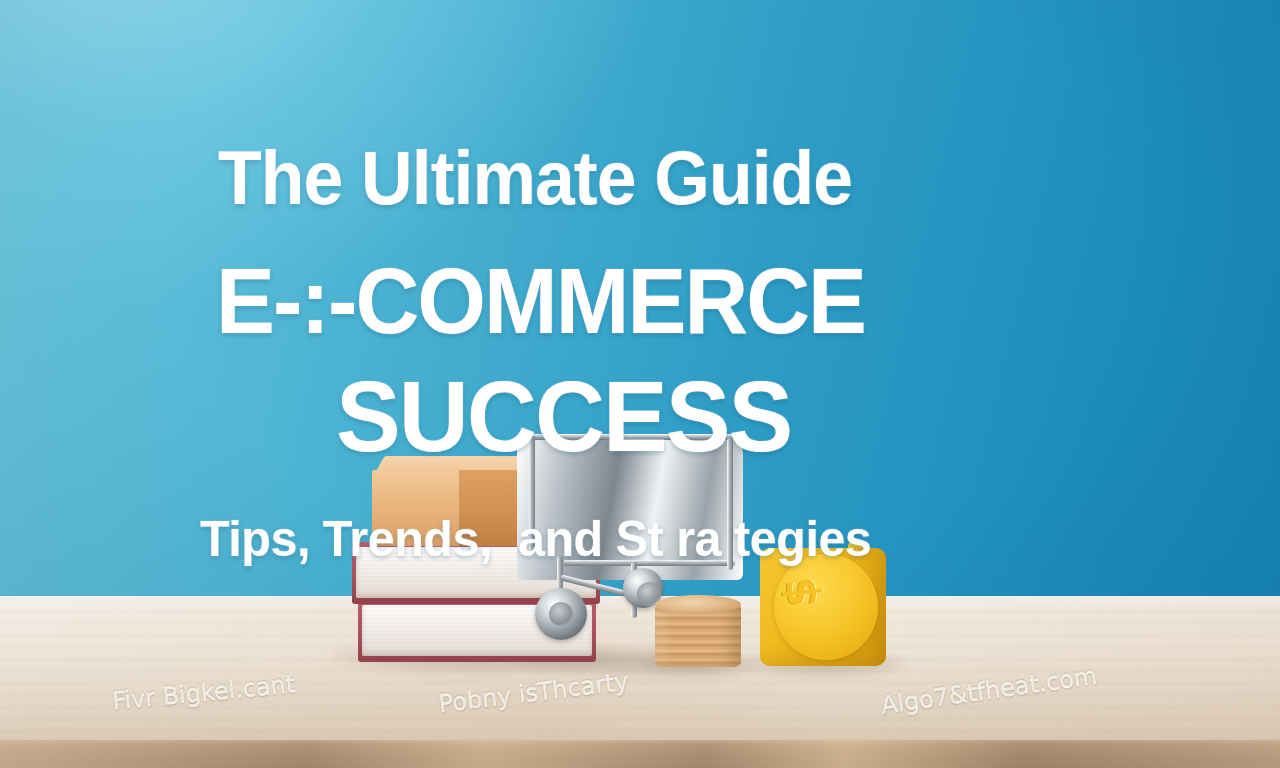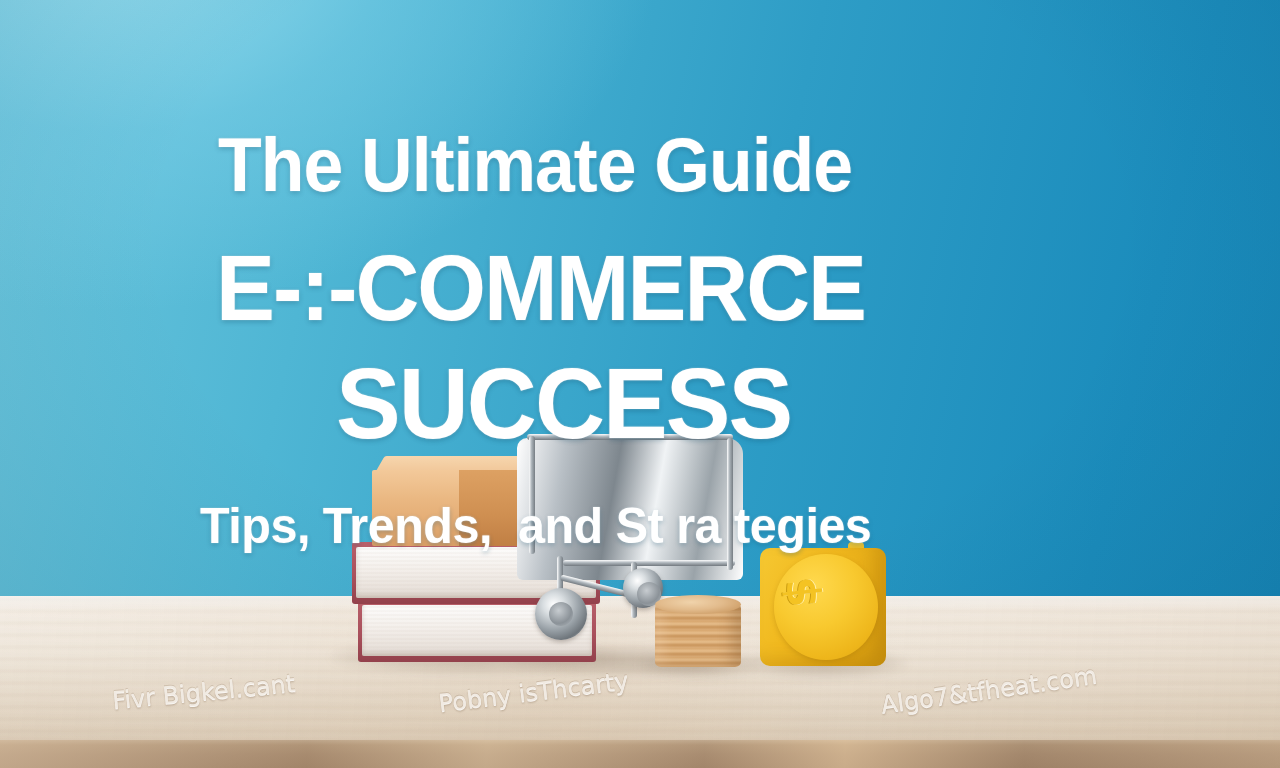"The Ultimate Guide" .headline { top: 3px -> 16px }
